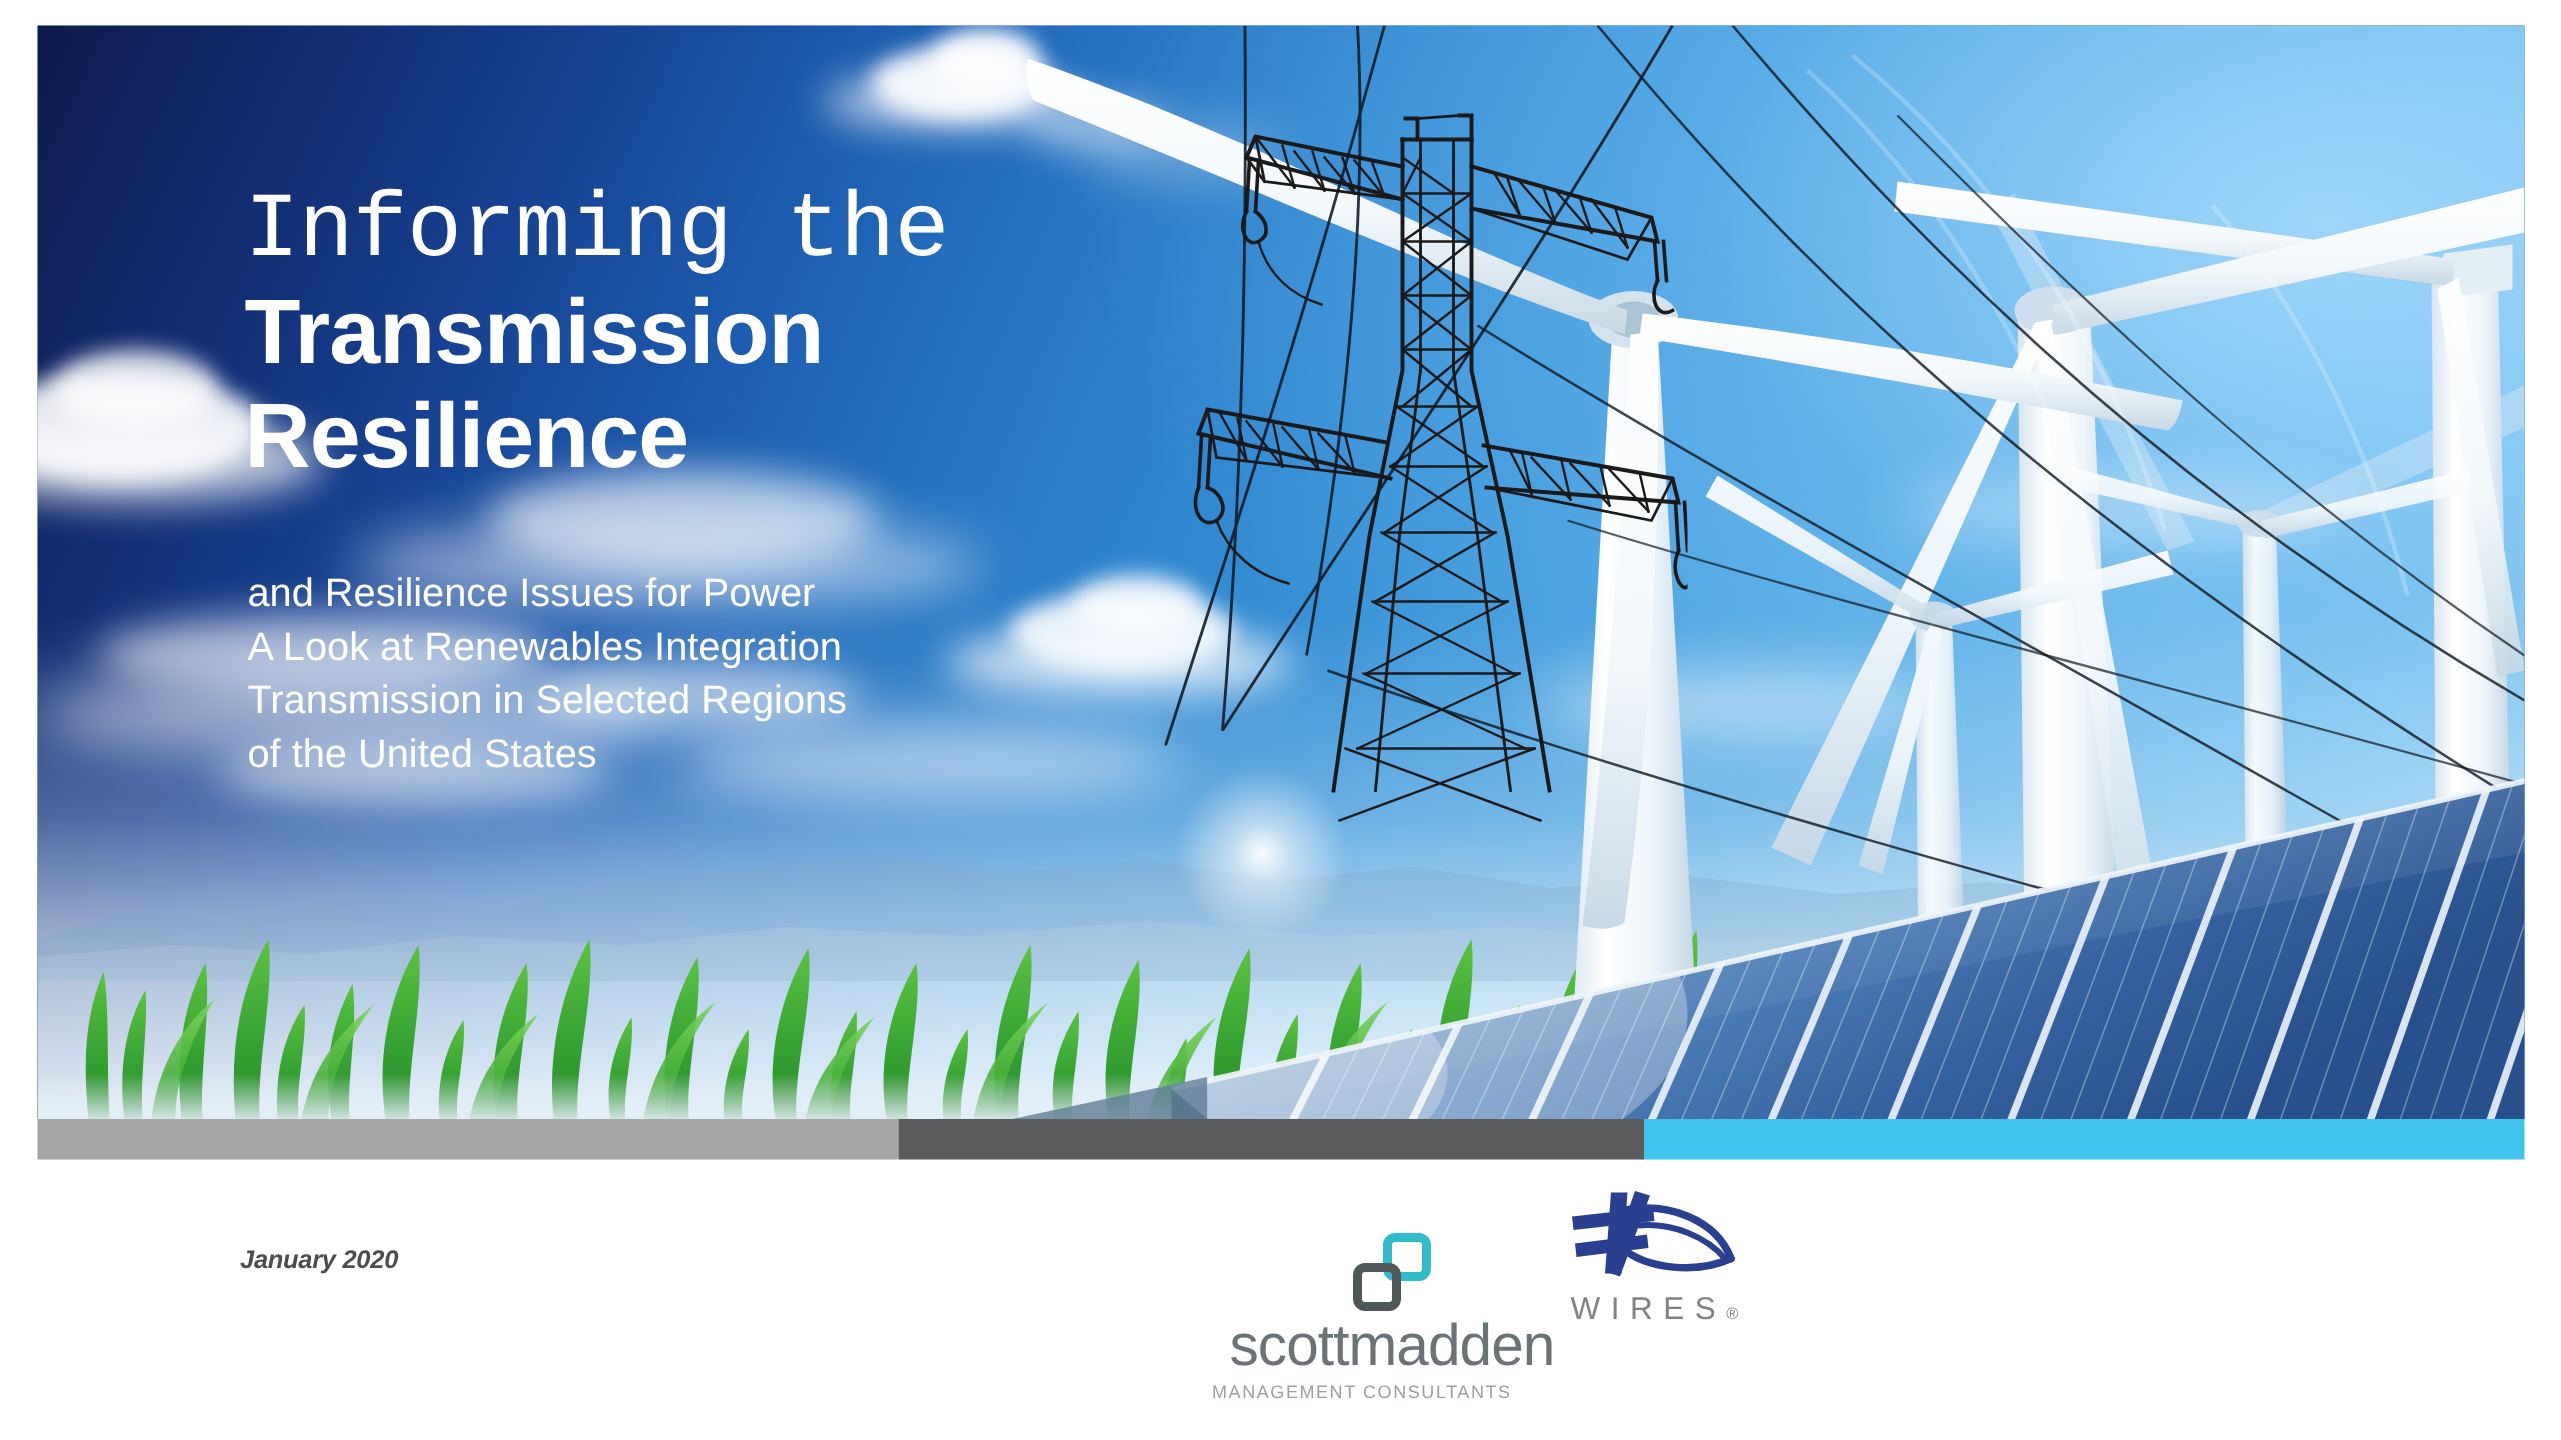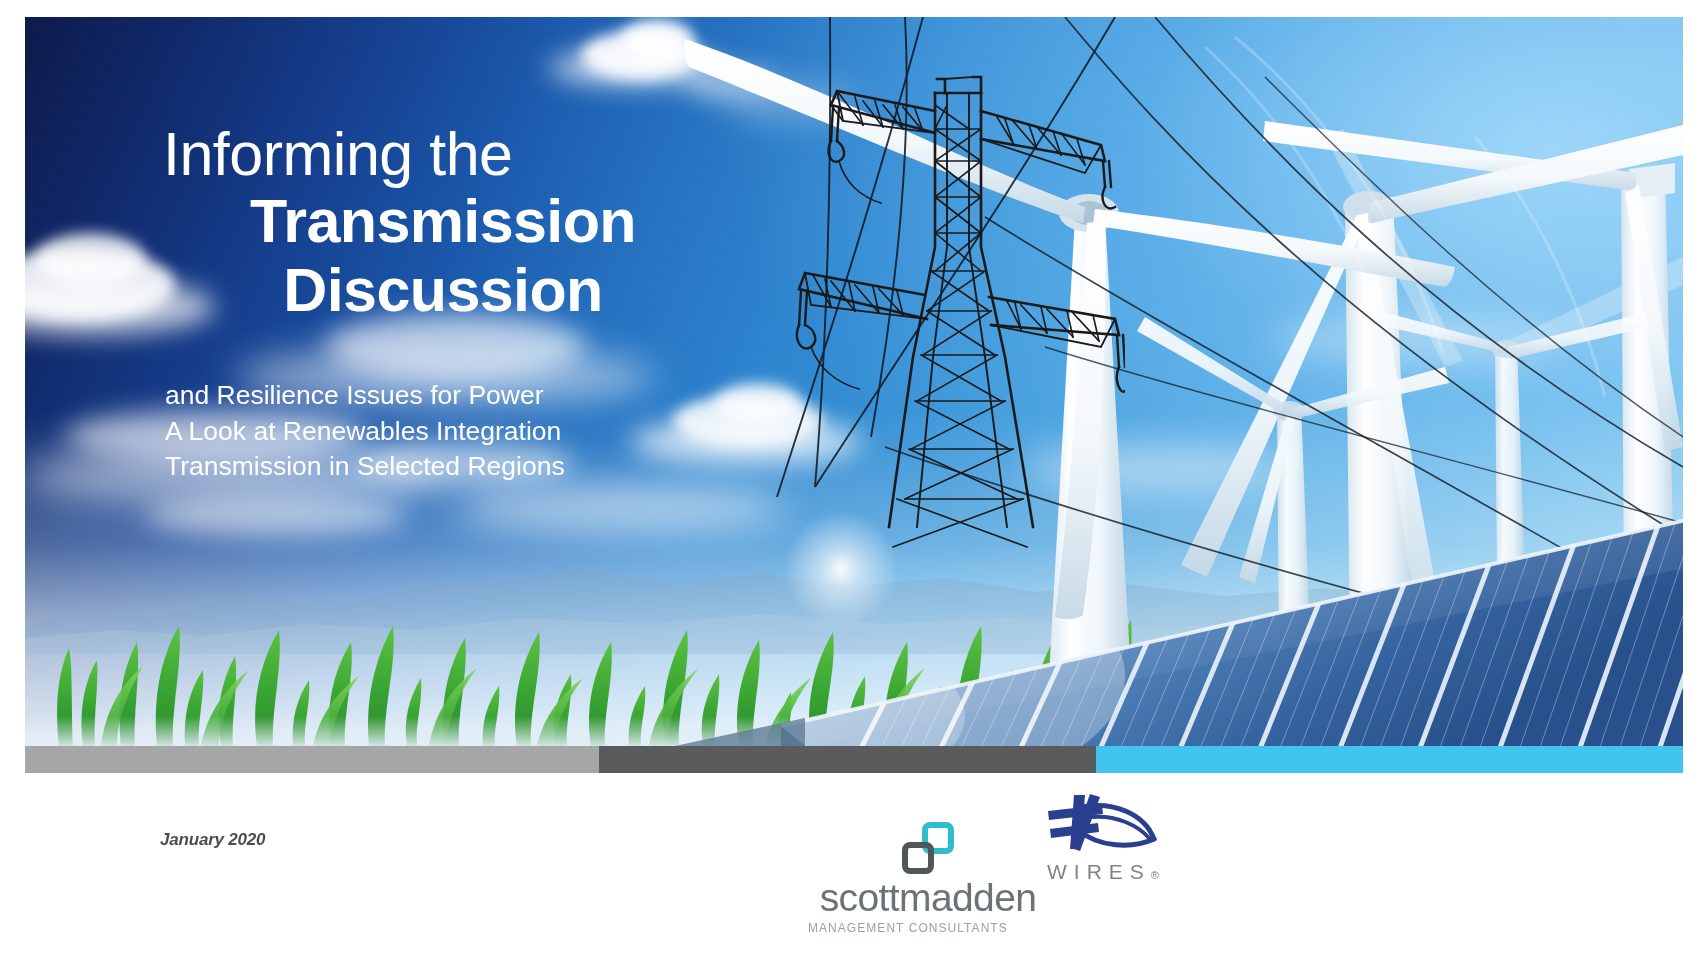"Informing the" .title-line1 { font-family: none -> Liberation Mono, monospace }
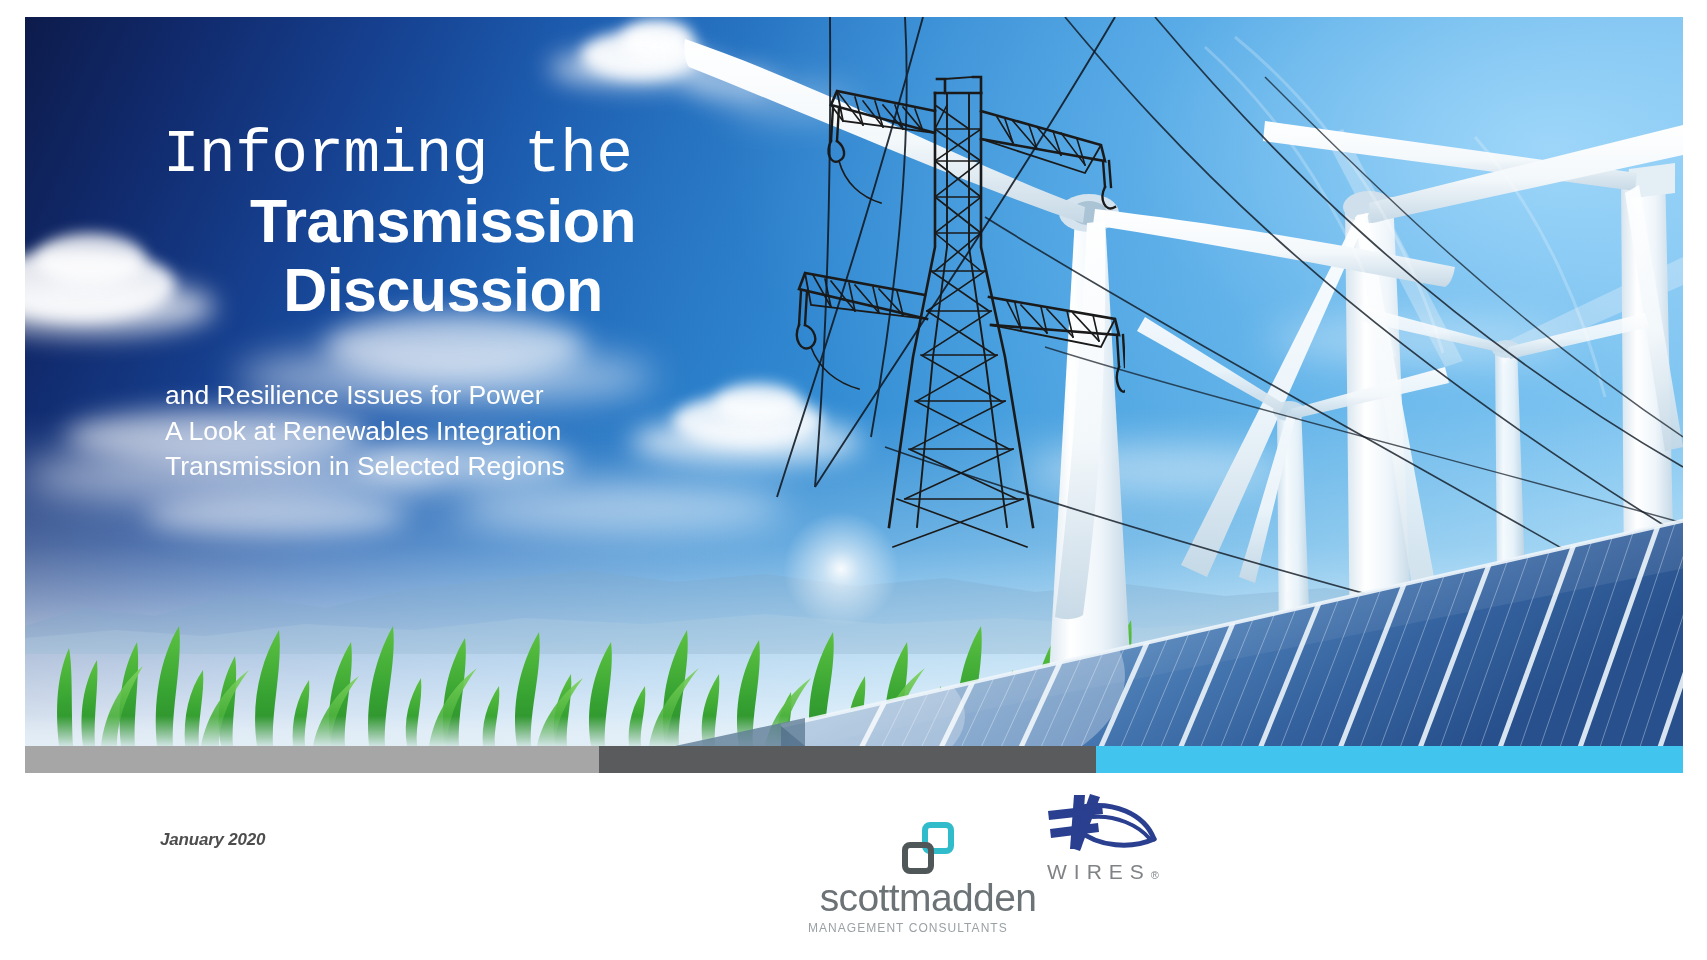"Transmission" .title-line2, .title-line3 { text-align: center -> none }
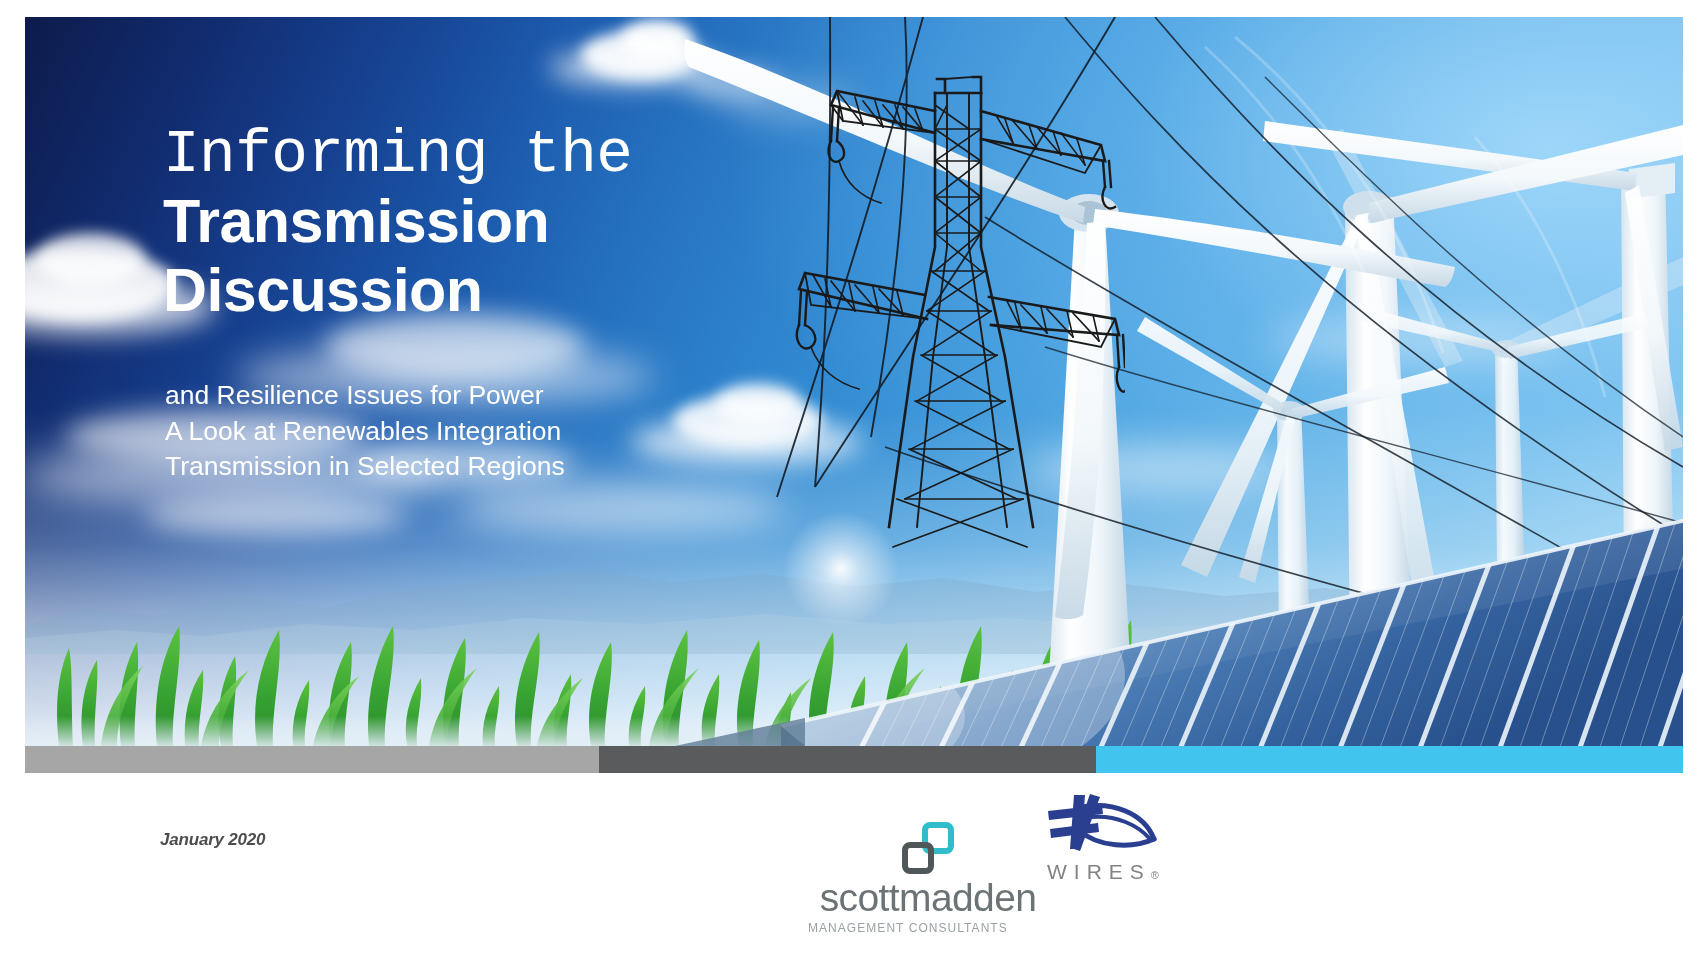"Discussion" div.title-line3 { text: Discussion -> Resilience }
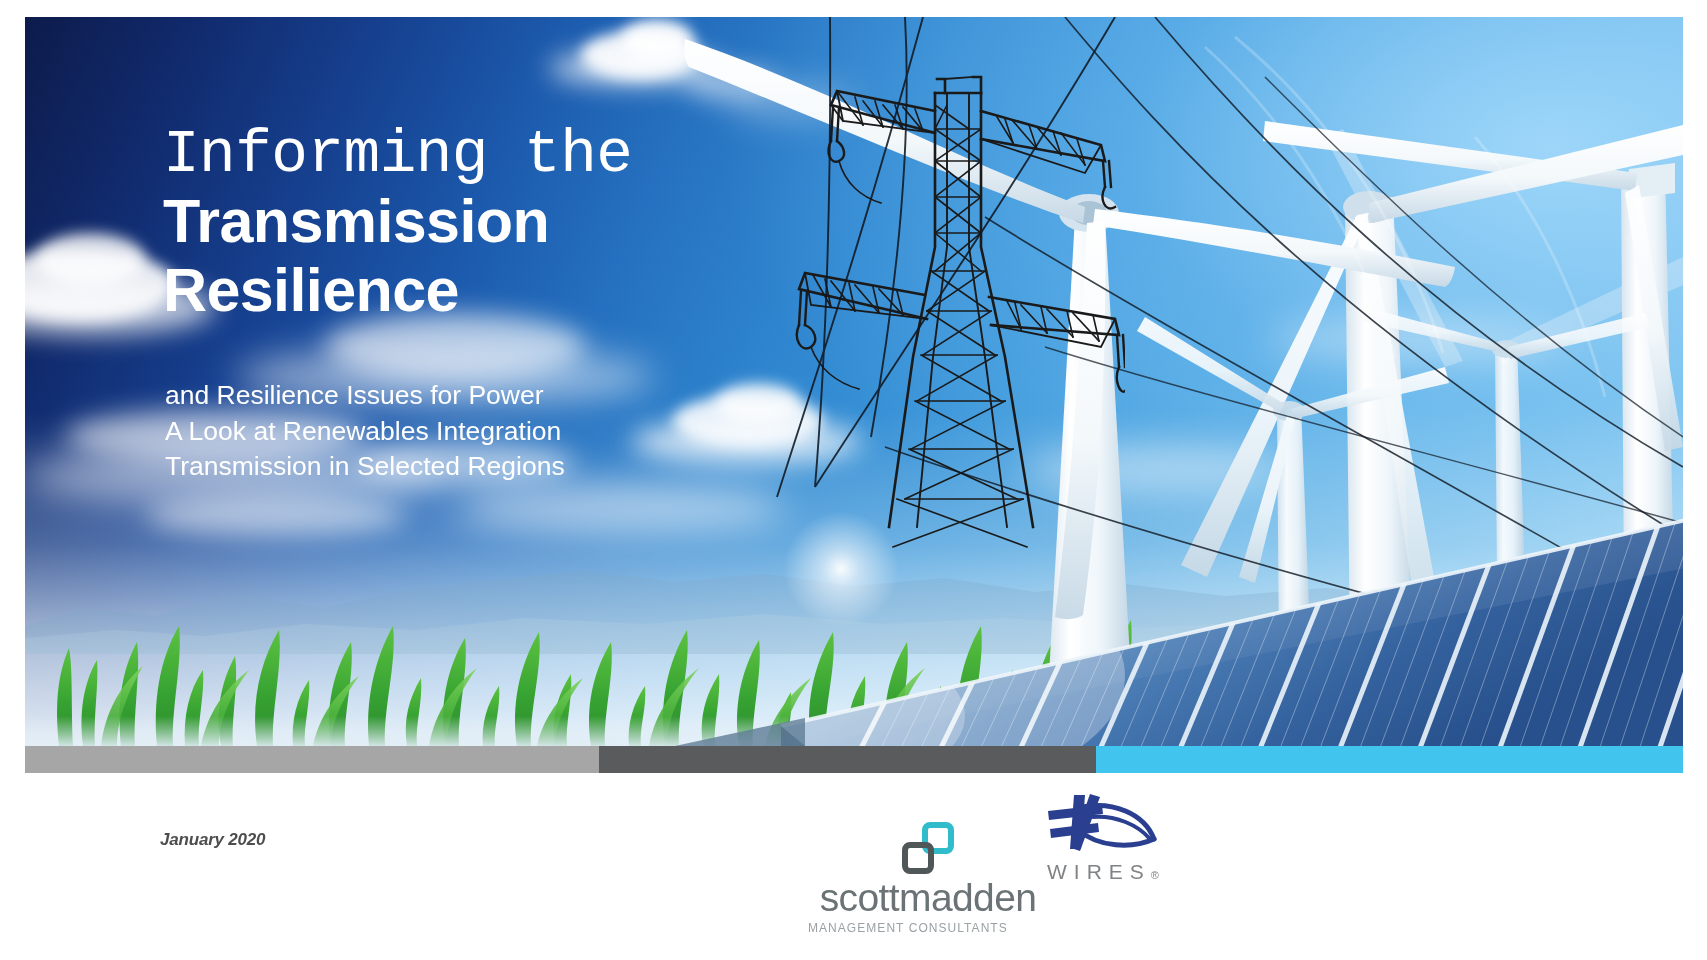"of the United States" div.subtitle-line { html: none -> <div>of the United States</div> }
